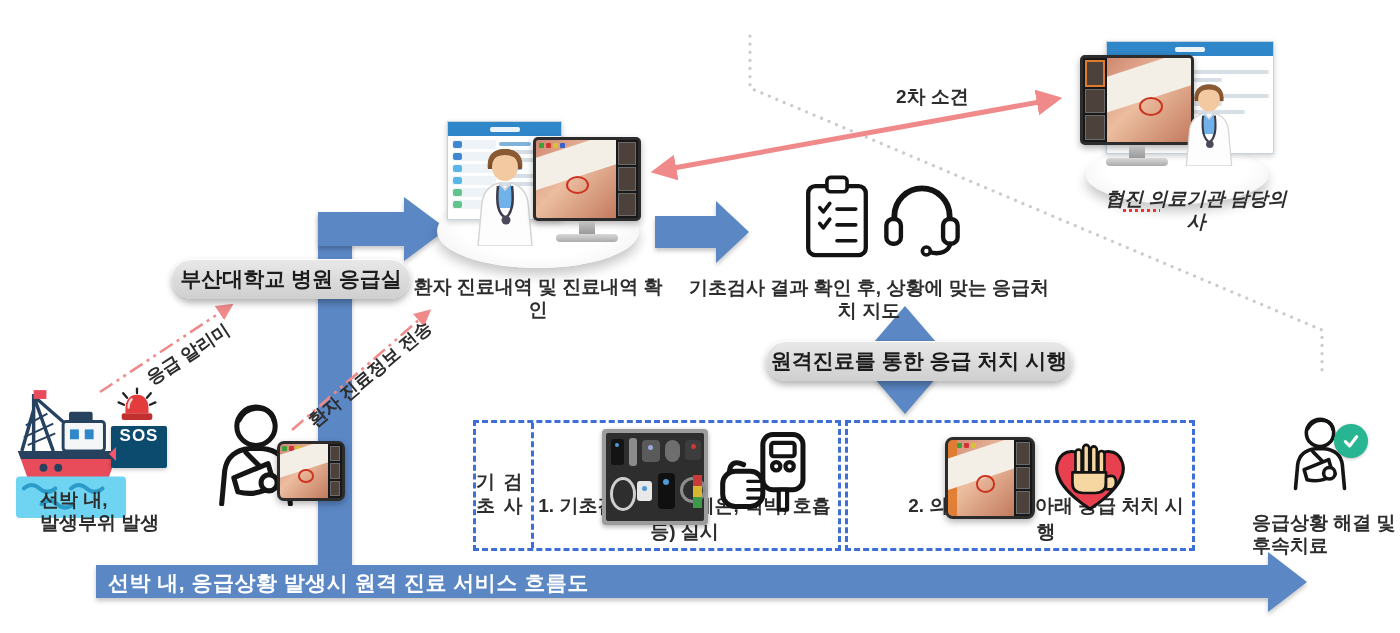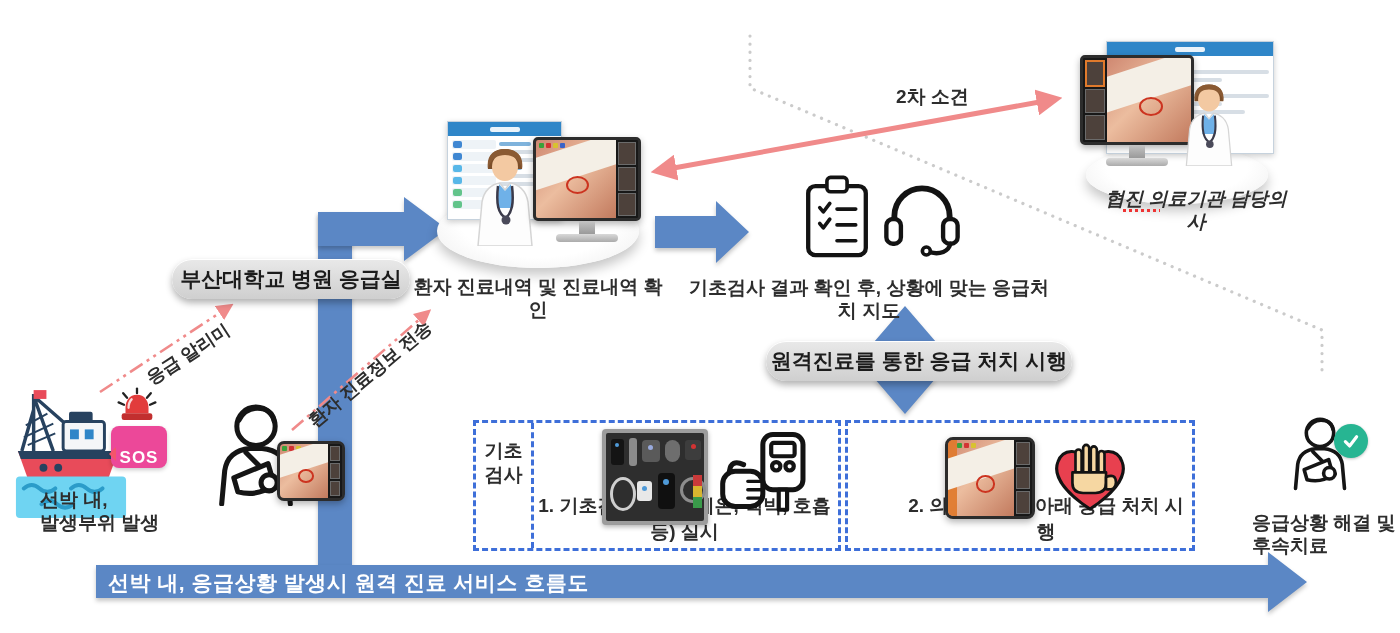"SOS" .sos { align-items: flex-end -> flex-start; background: #ec4899 -> #0c4a6e; border-radius: 8px -> 2px }
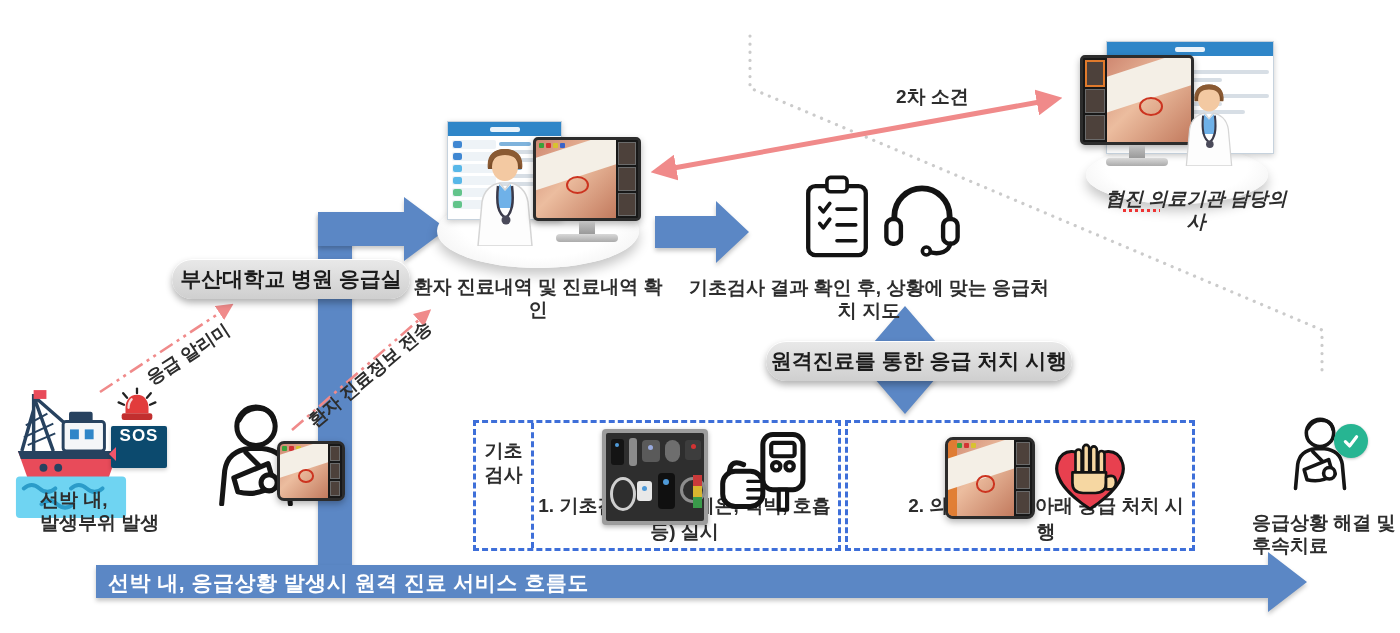"기초" .dbox .tabcol { flex-direction: column -> row }
